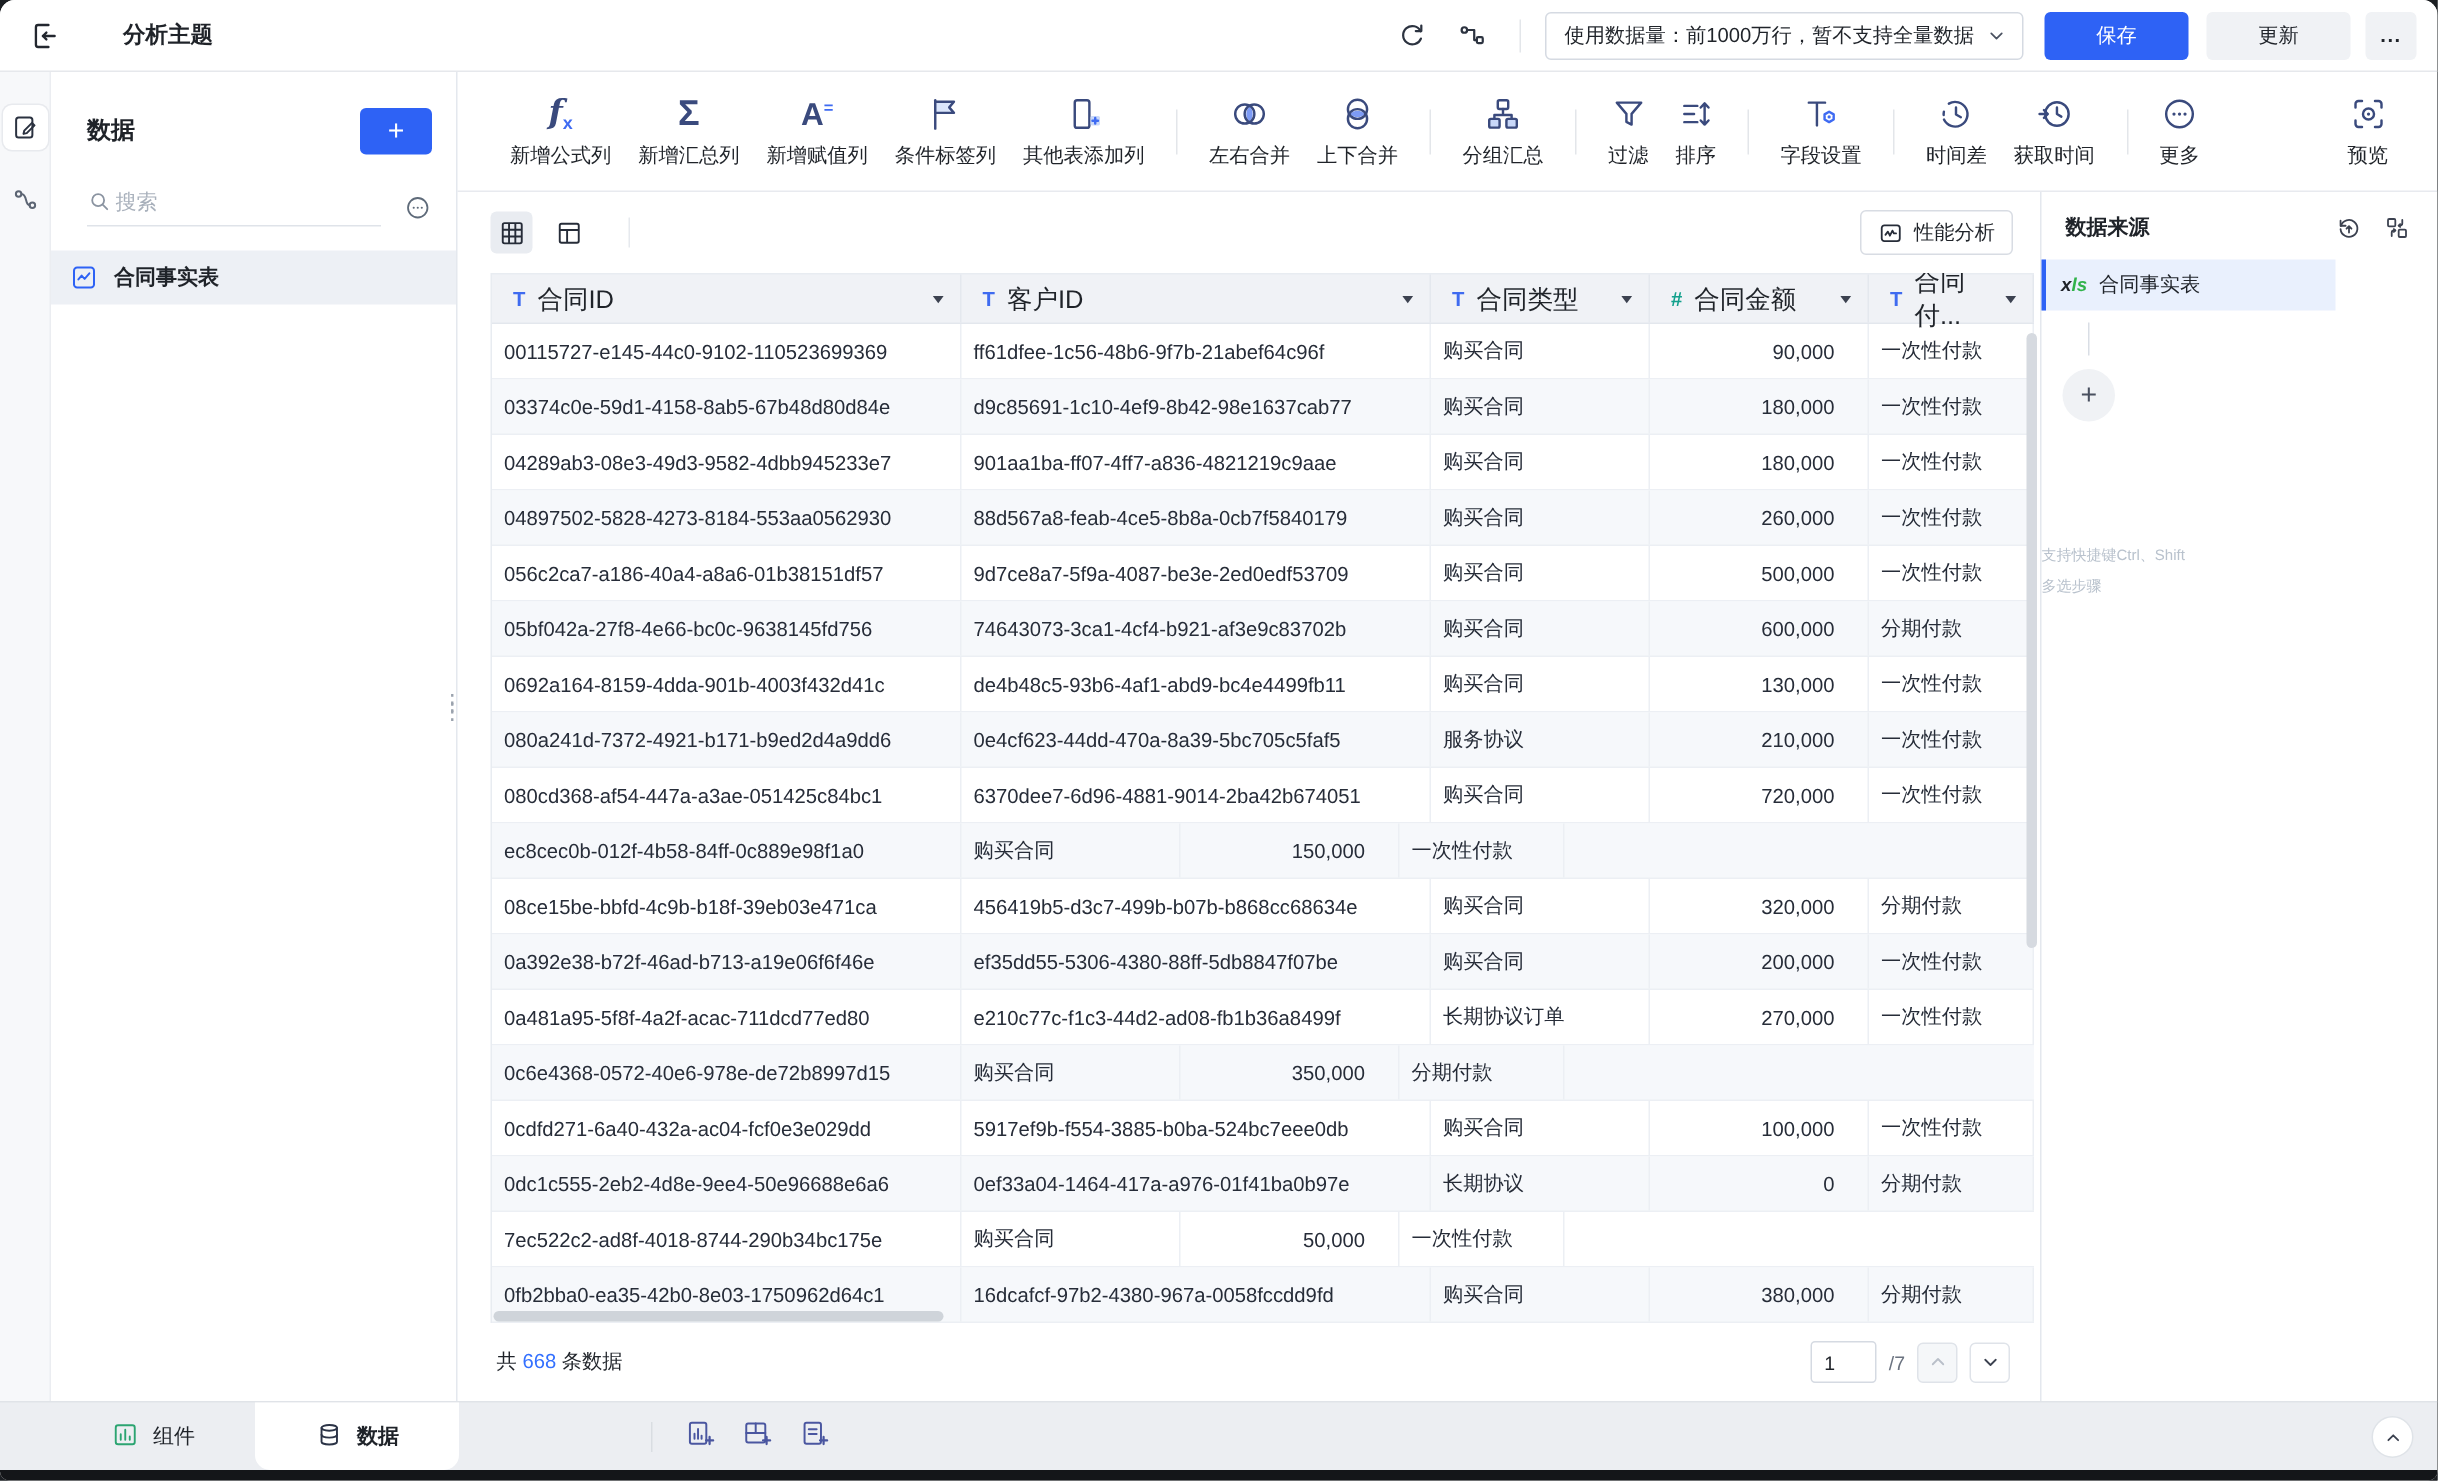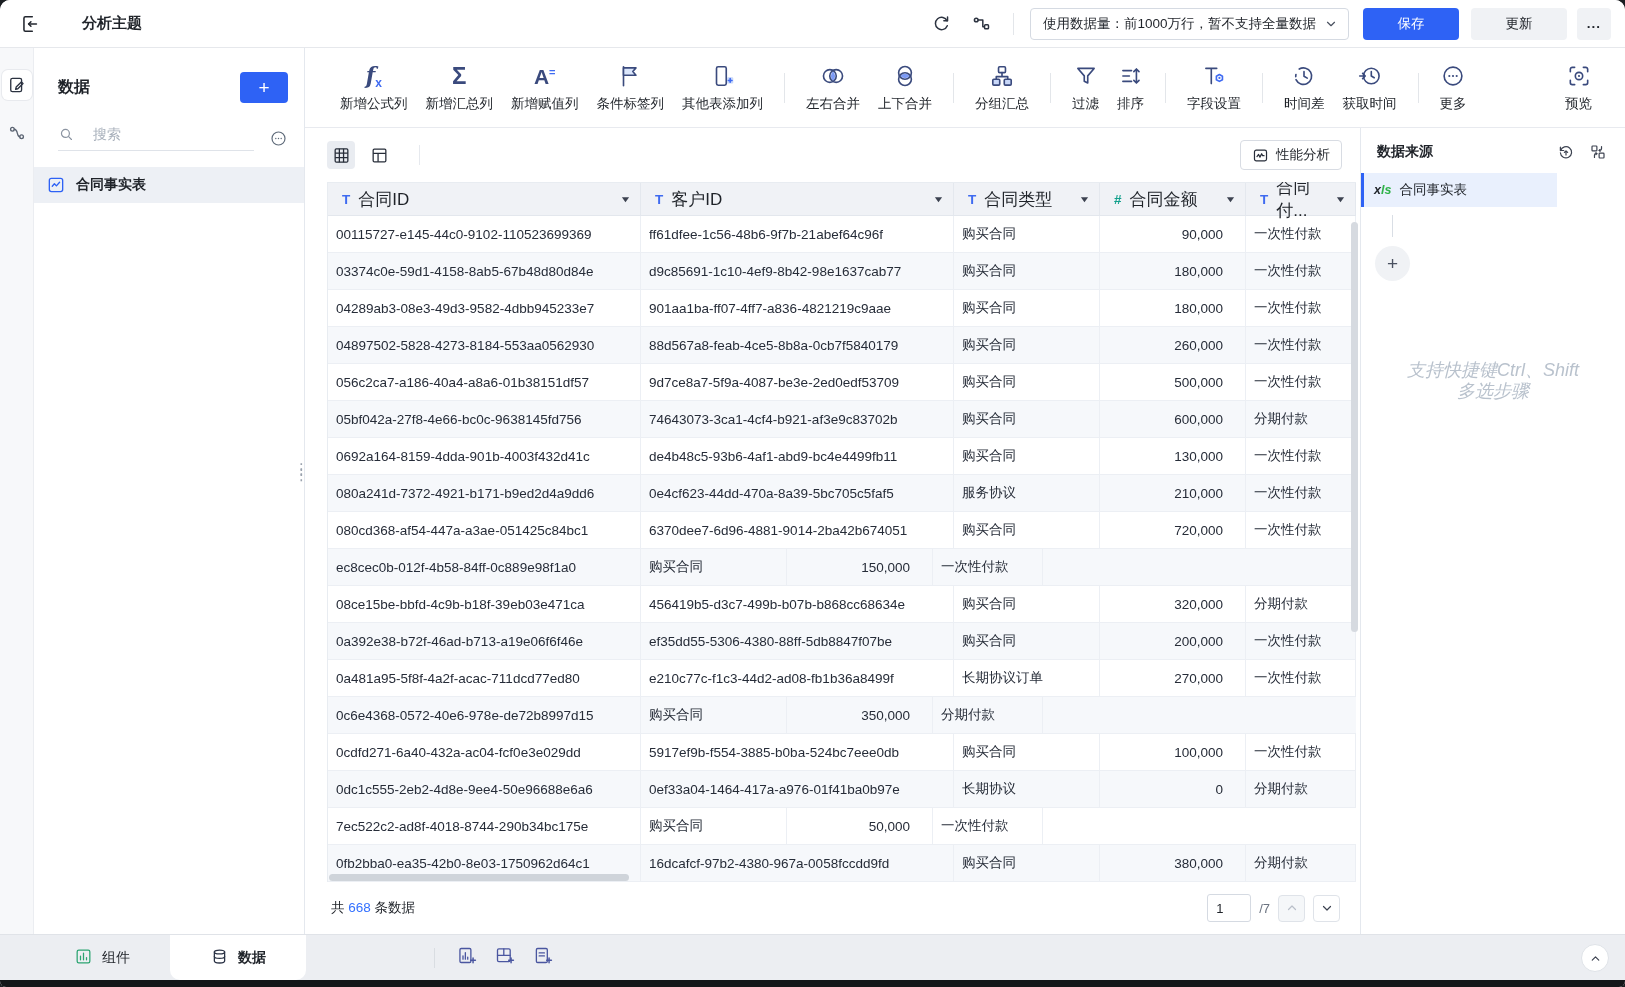"搜索" .search-box { gap: 16px -> 0 }
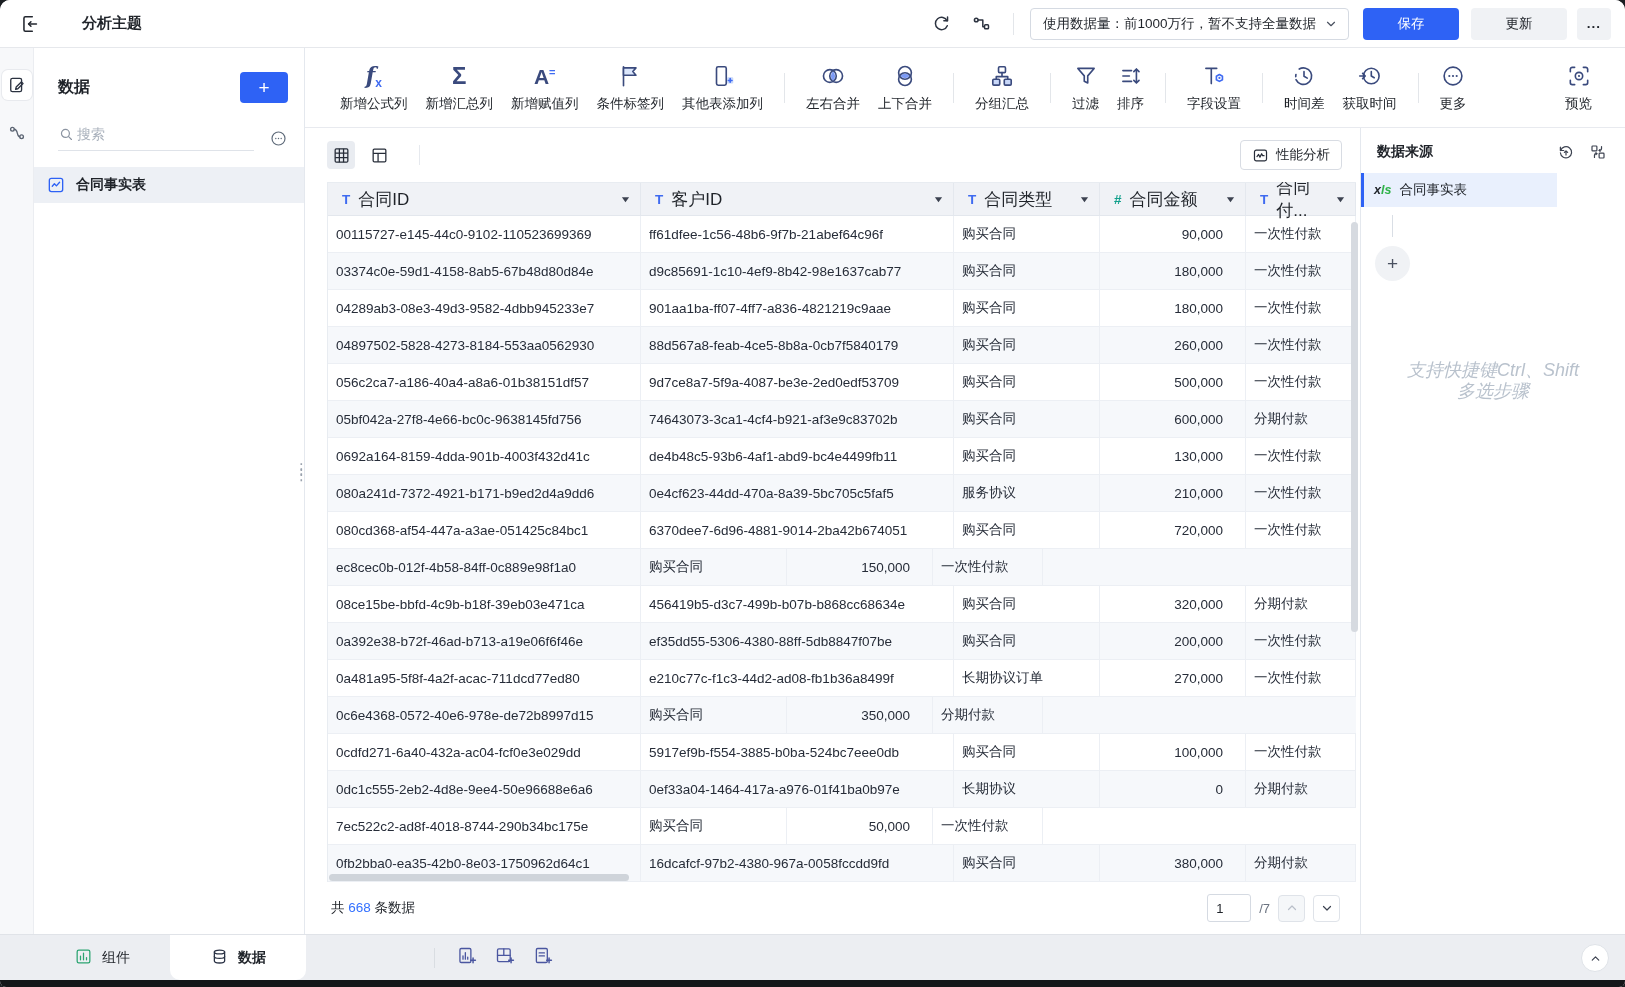"支持快捷键Ctrl、Shift" .rp-hint { font-size: 18px -> 10px; font-style: italic -> none; text-align: center -> left }
